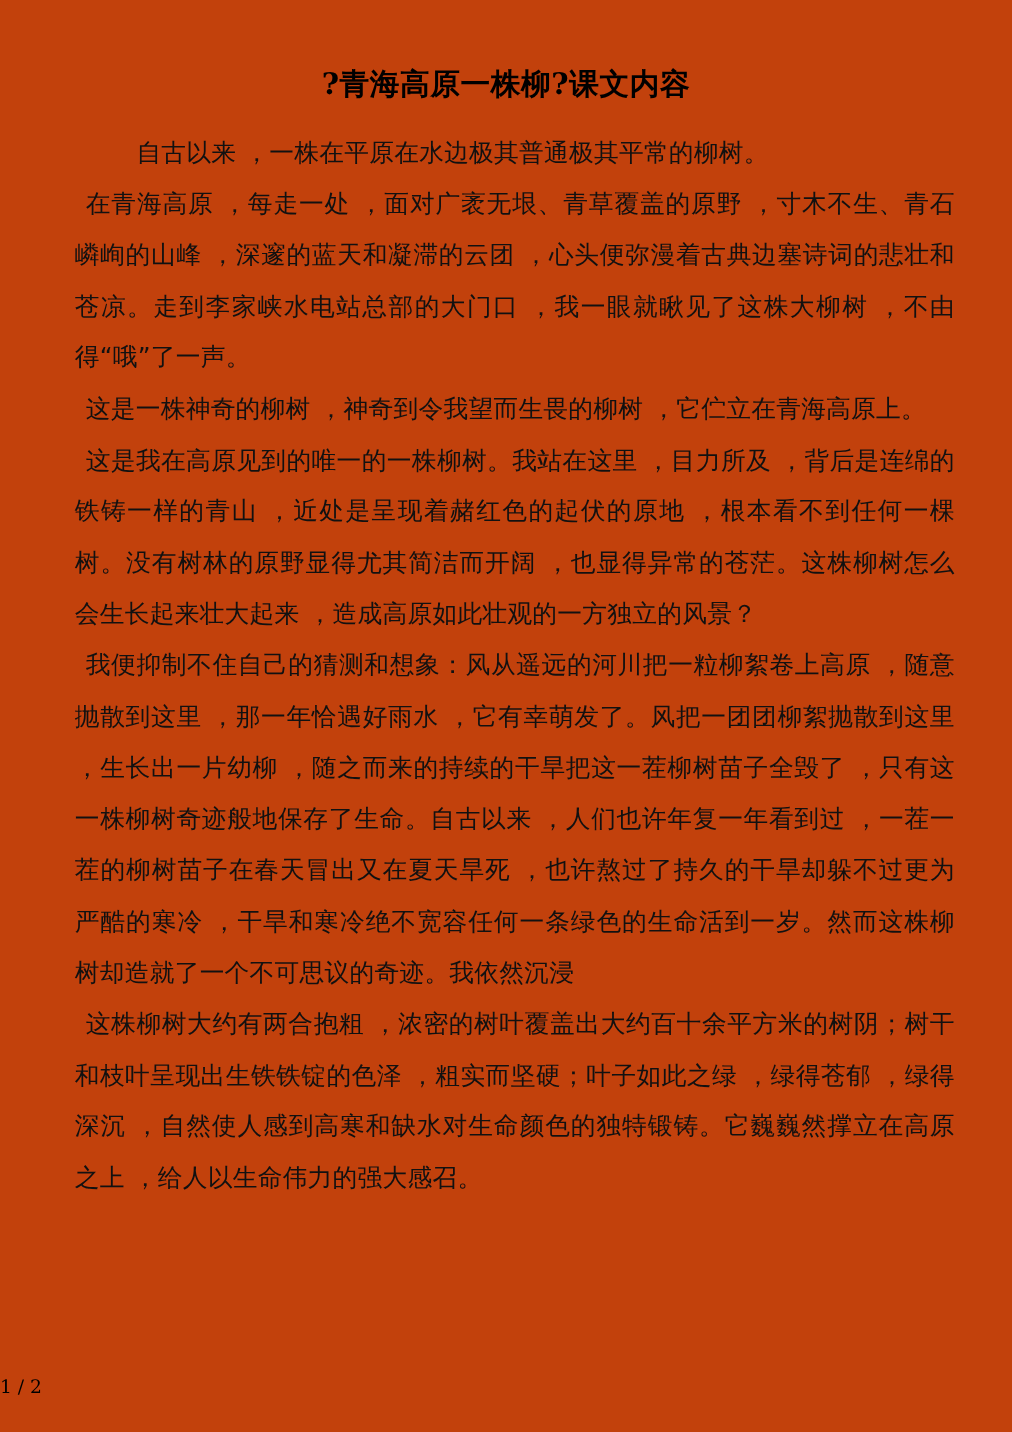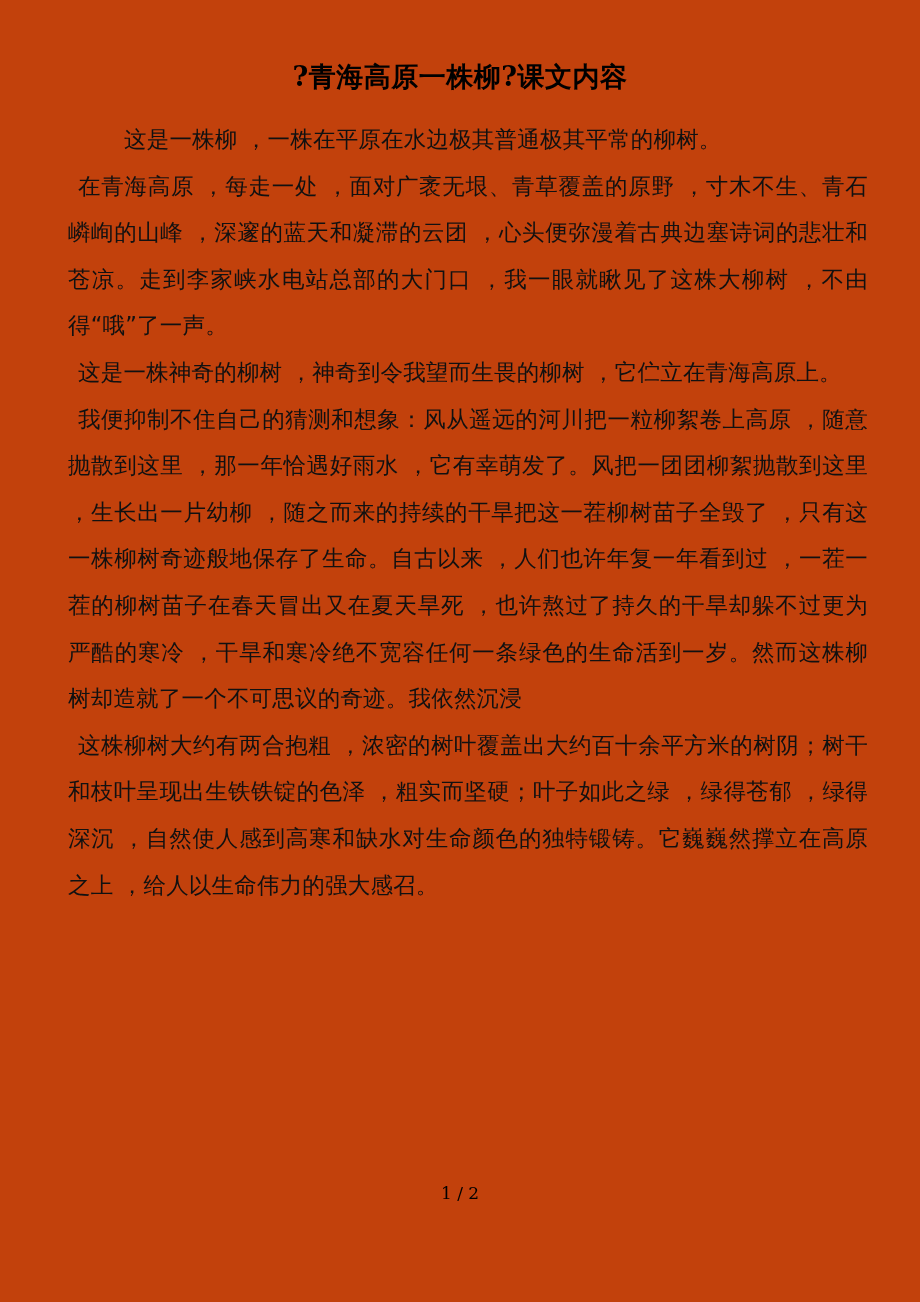"这是一株柳 ，一株在平原在水边极其普通极其平常的柳树。" p.para { text: 这是一株柳 -> 自古以来 }
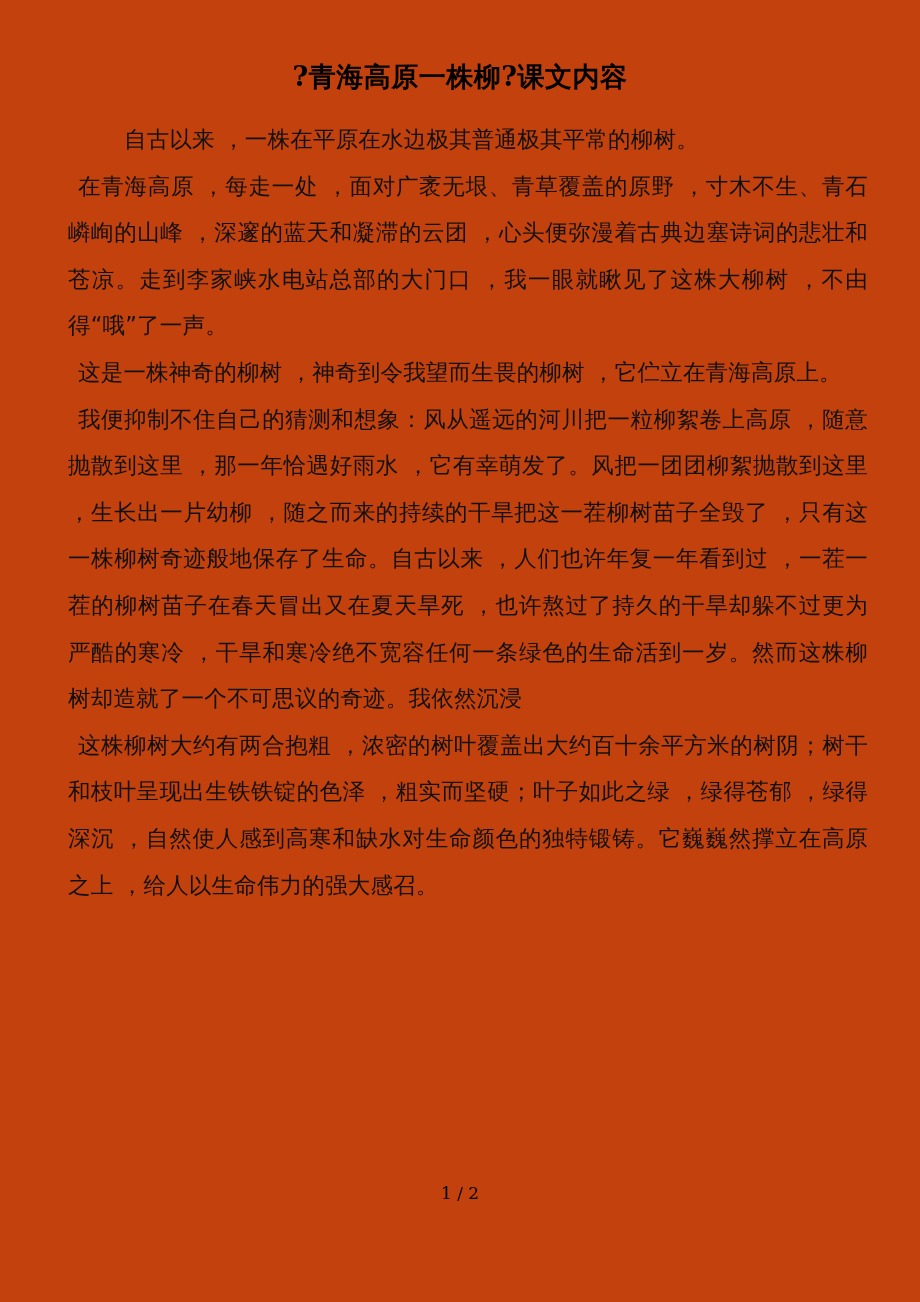"这是我在高原见到的唯一的一株柳树。我站在这里 ，目力所及" p.para { html: none -> <p>这是我在高原见到的唯一的一株柳树。我站在这里 ，目力所及 ，背后是连绵的铁铸一样的青山 ，近处是呈现着赭红色的起伏的原地 ，根本看不到任何一棵树。没有树林的原野显得尤其简洁而开阔 ，也显得异常的苍茫。这株柳树怎么会生长起来壮大起来 ，造成高原如此壮观的一方独立的风景？</p> }
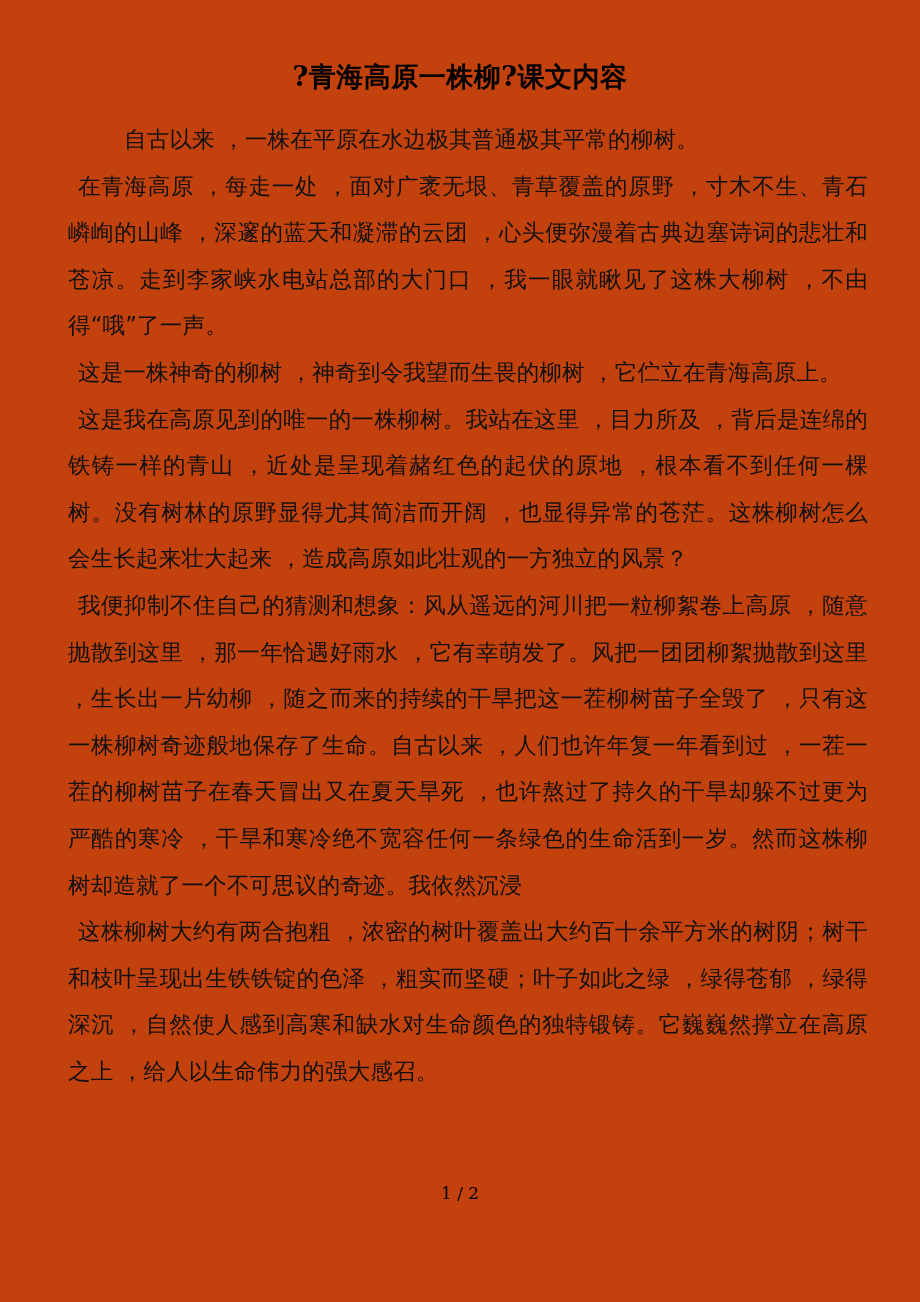"1 / 2" .page-footer { text-align: center -> none; top: 1182px -> 1250px }
